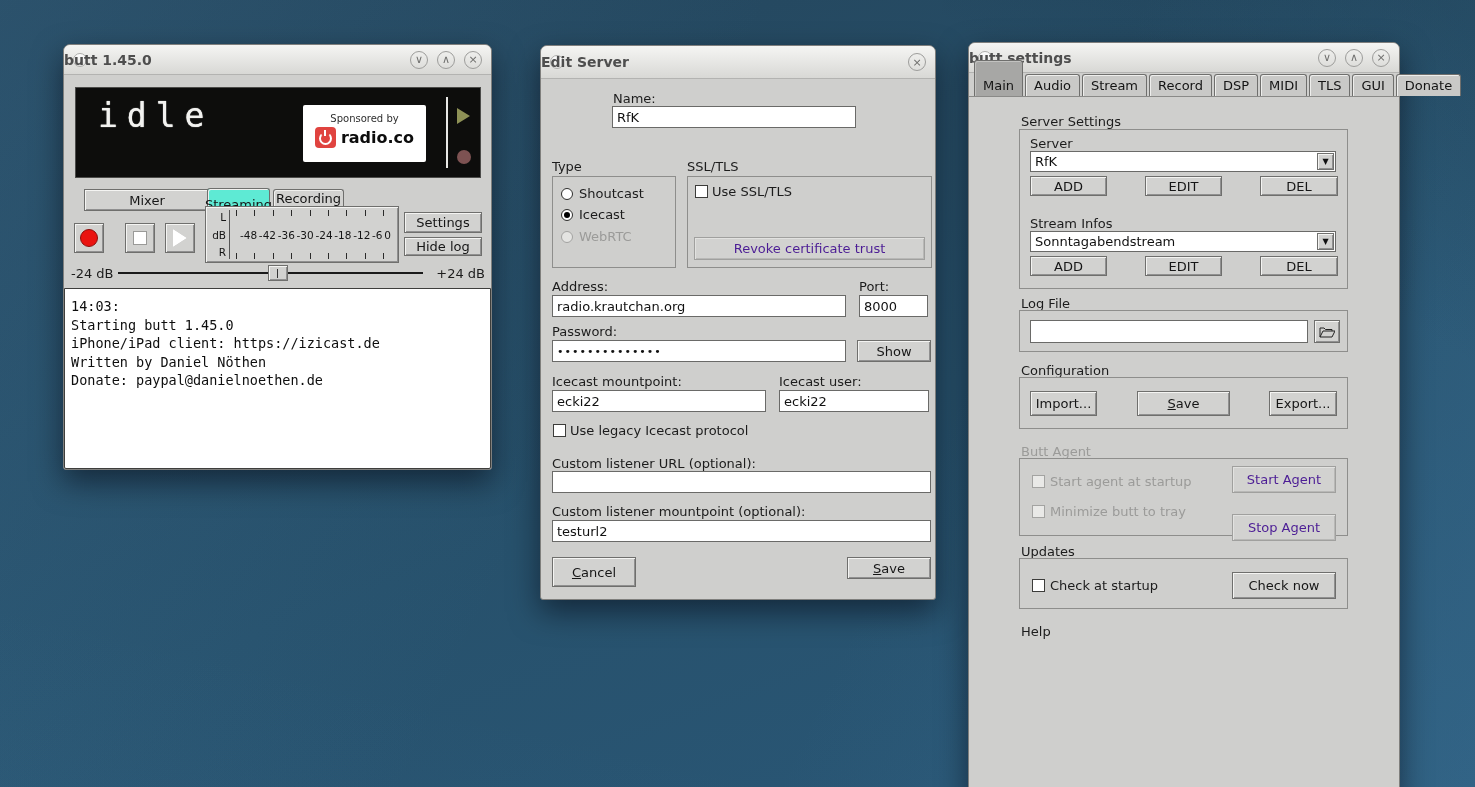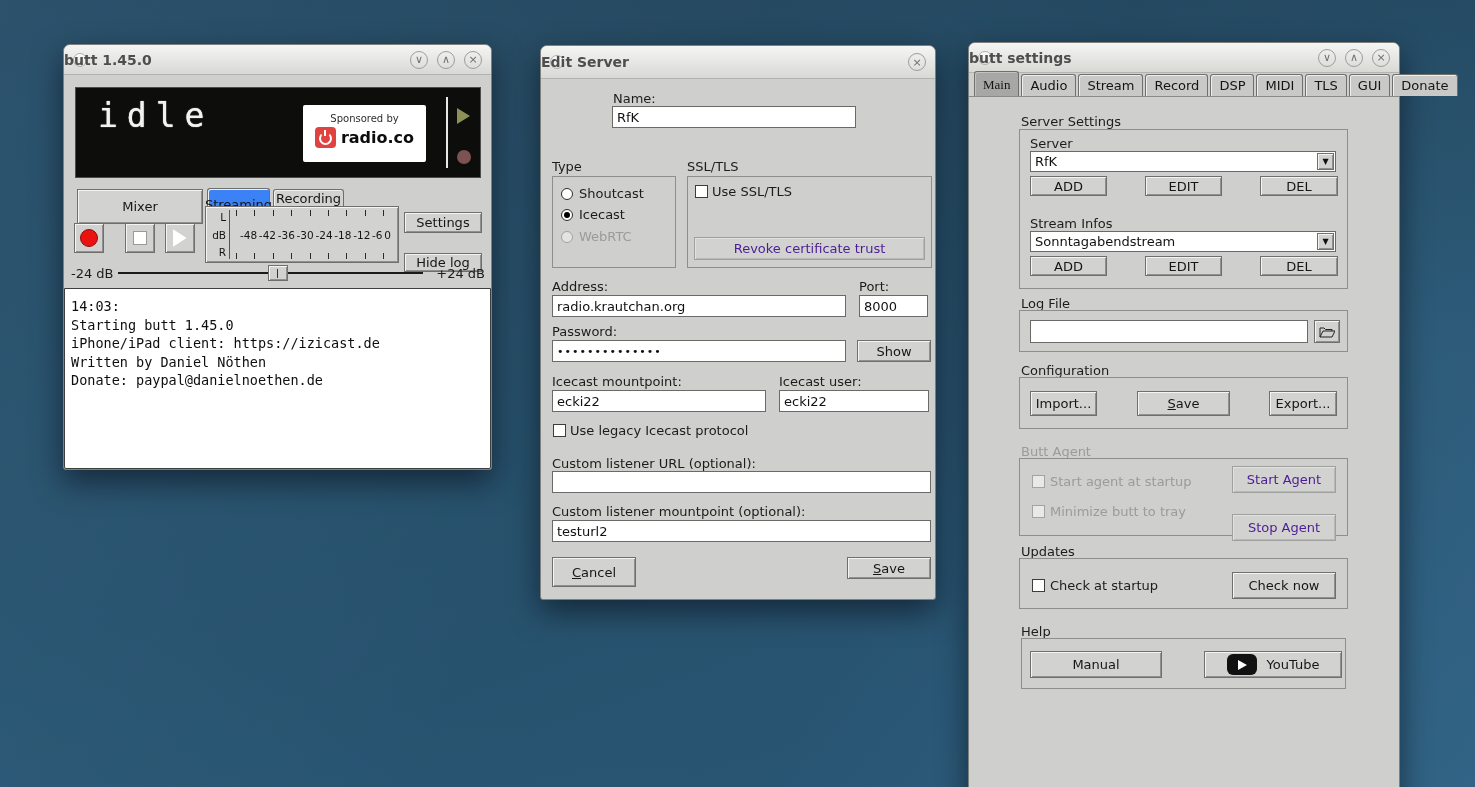"Main" .stab.active { font-family: Liberation Serif, serif -> none; padding-top: 5px -> 17px }
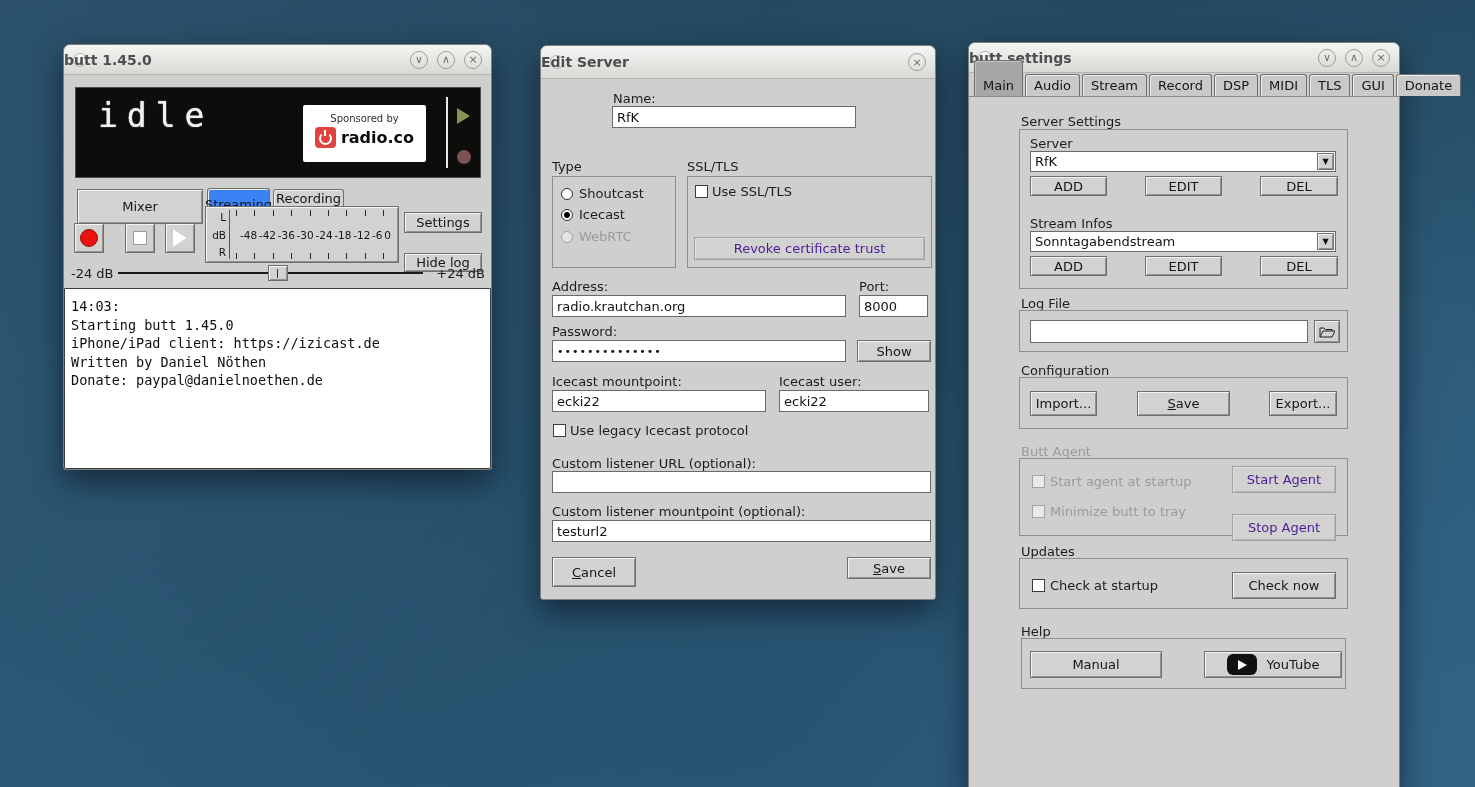"Mixer" div.btn { height: 35px -> 22px; left: 13px -> 20px }
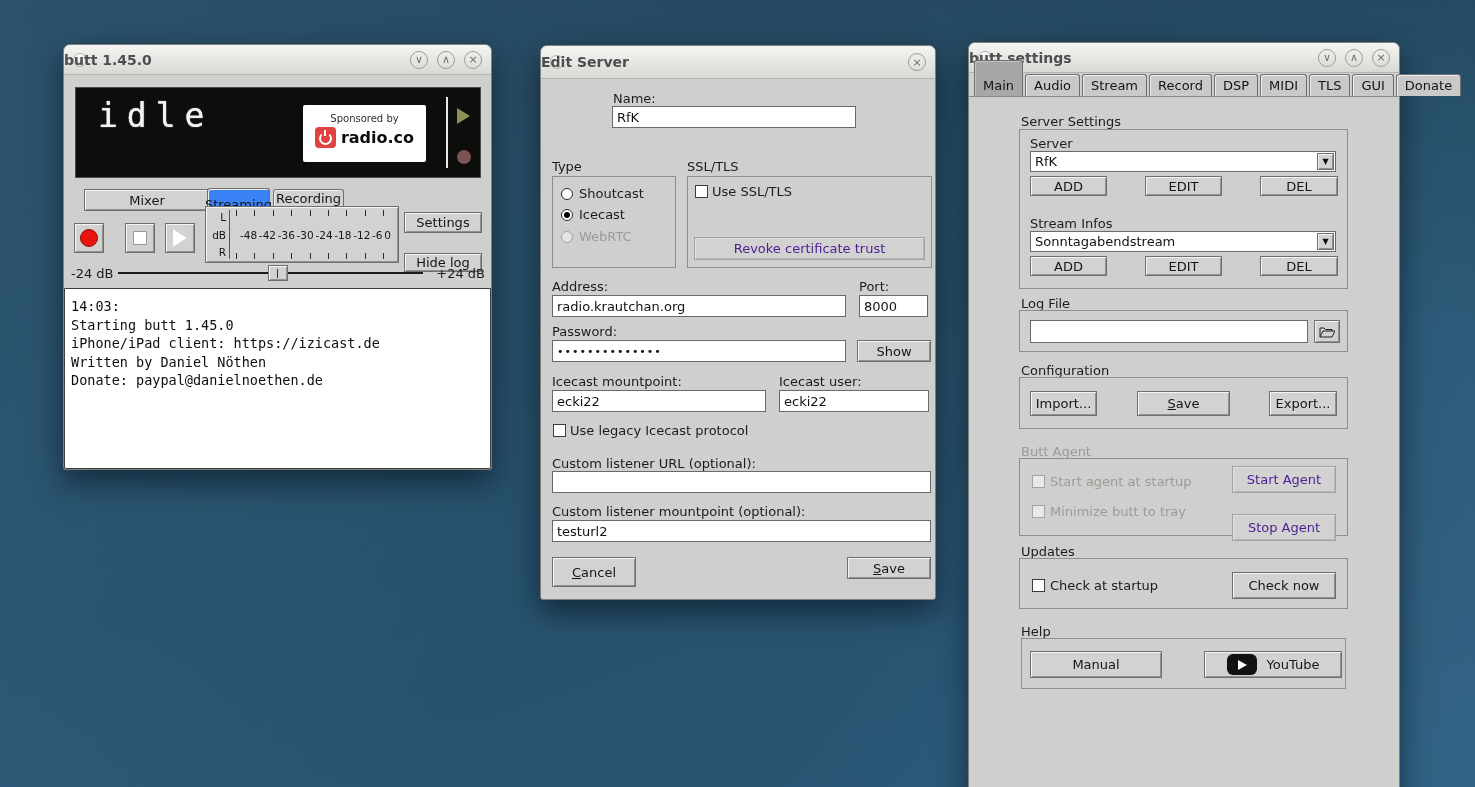"Streaming" div.tab { background: #3b82f6 -> #5eead4 }
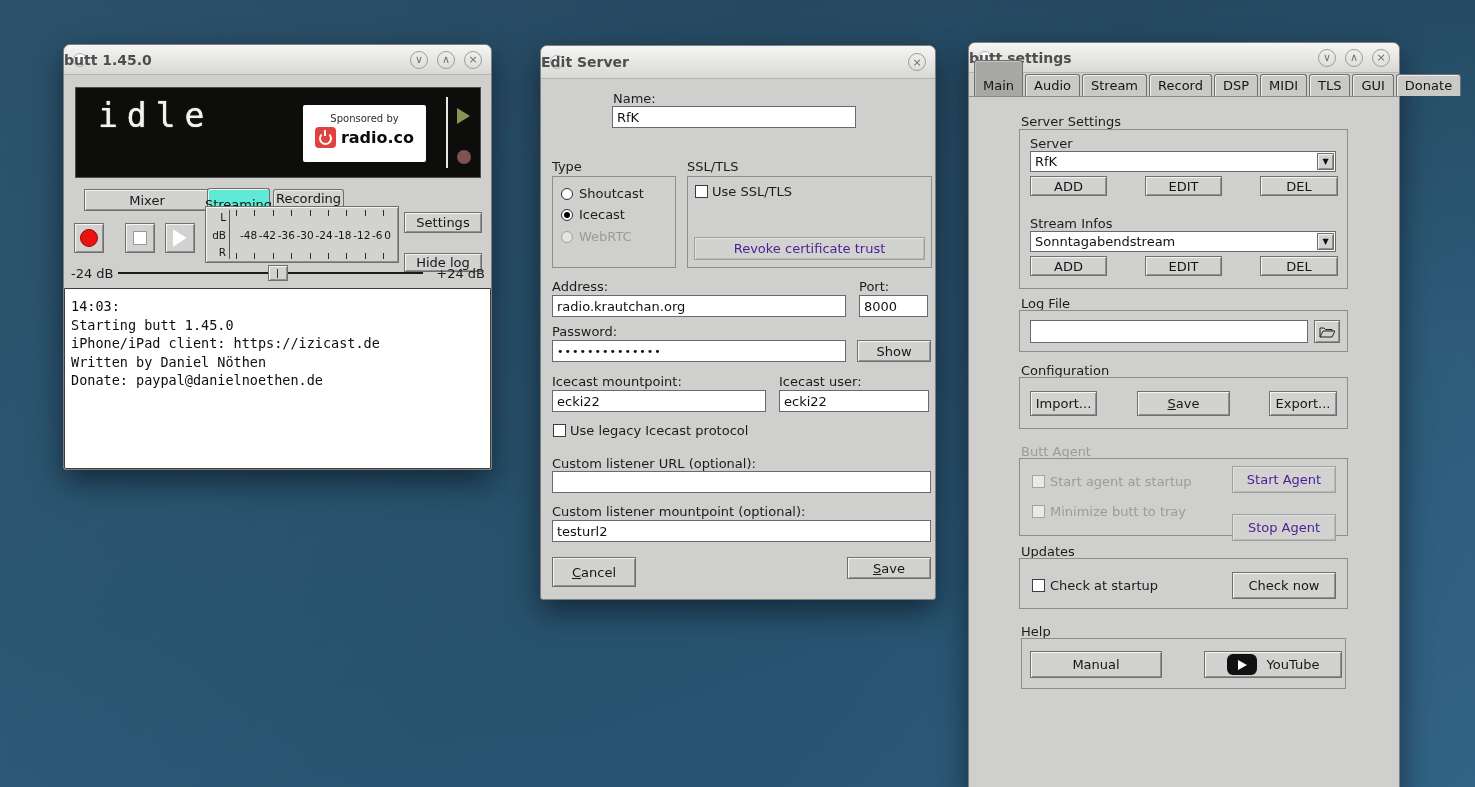"Hide log" div.btn { top: 208px -> 192px }
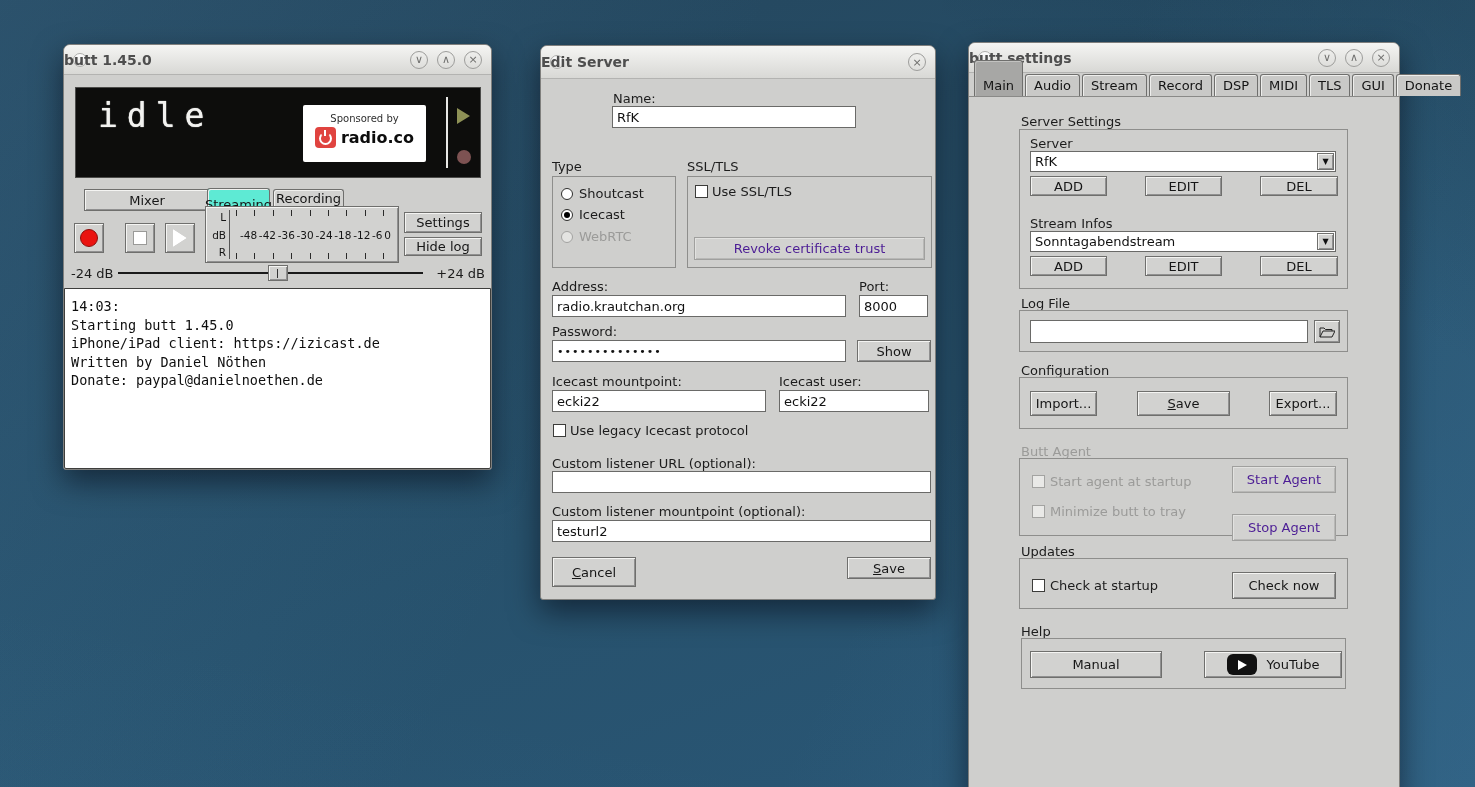"Manual" div.groupbox { html: <div> <div> <span>Manual</span> </div> <div> <span></span> <span>YouTube</span> </div> </div> -> none }
